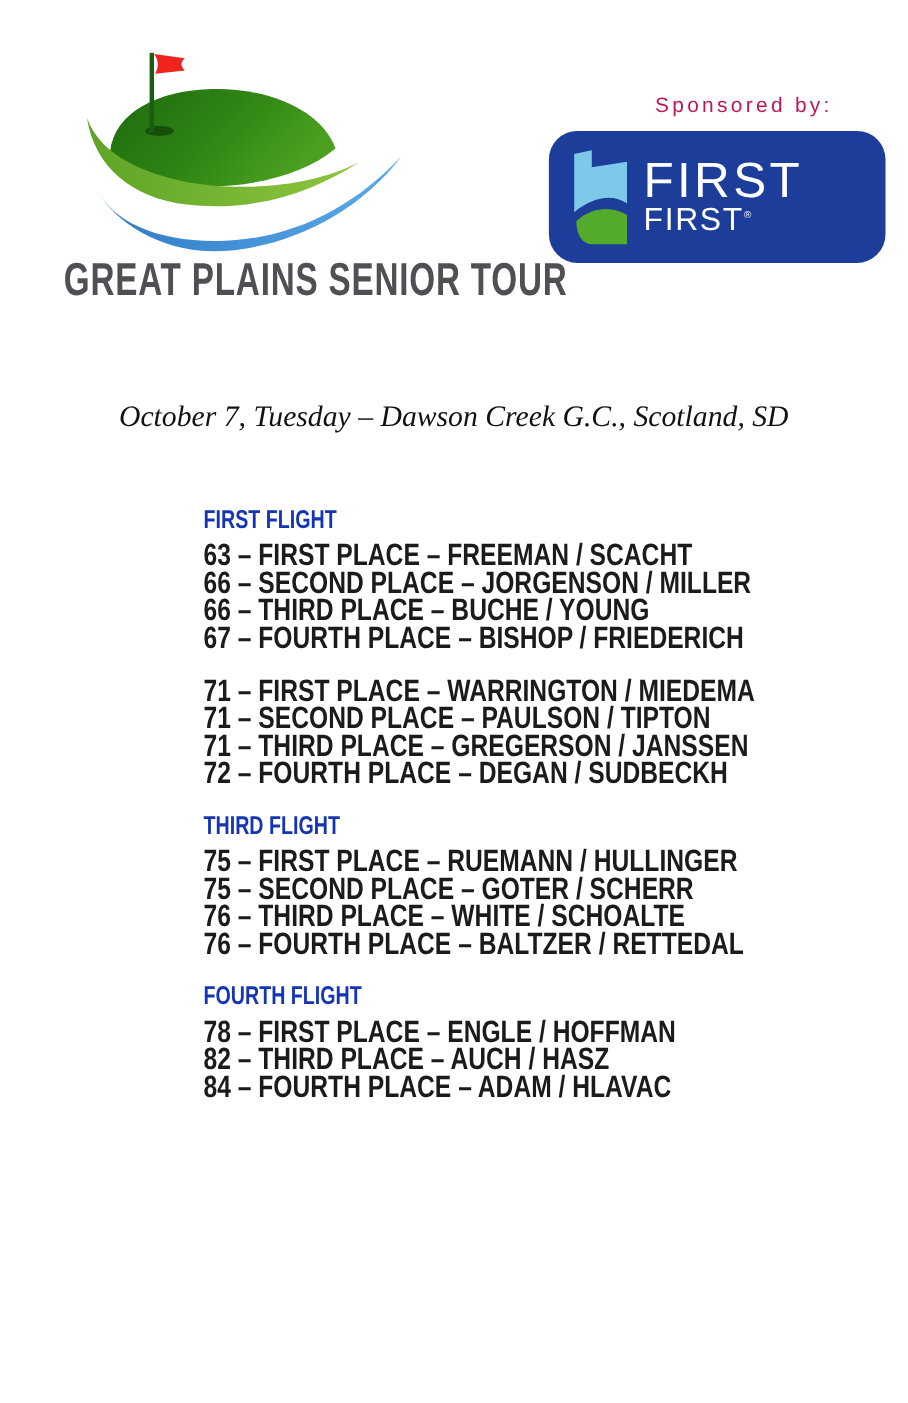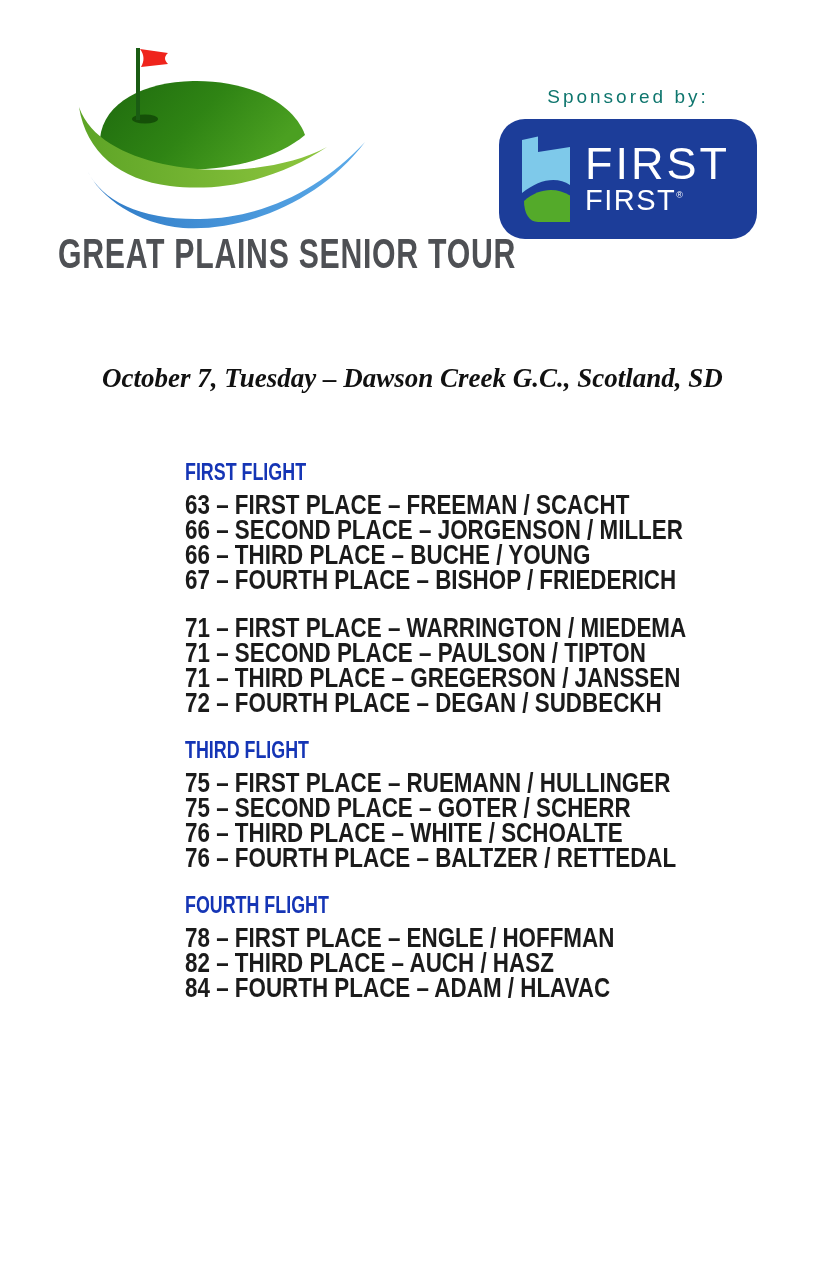"Sponsored by:" .sponsor-label { color: #0f766e -> #be185d; text-align: center -> right }
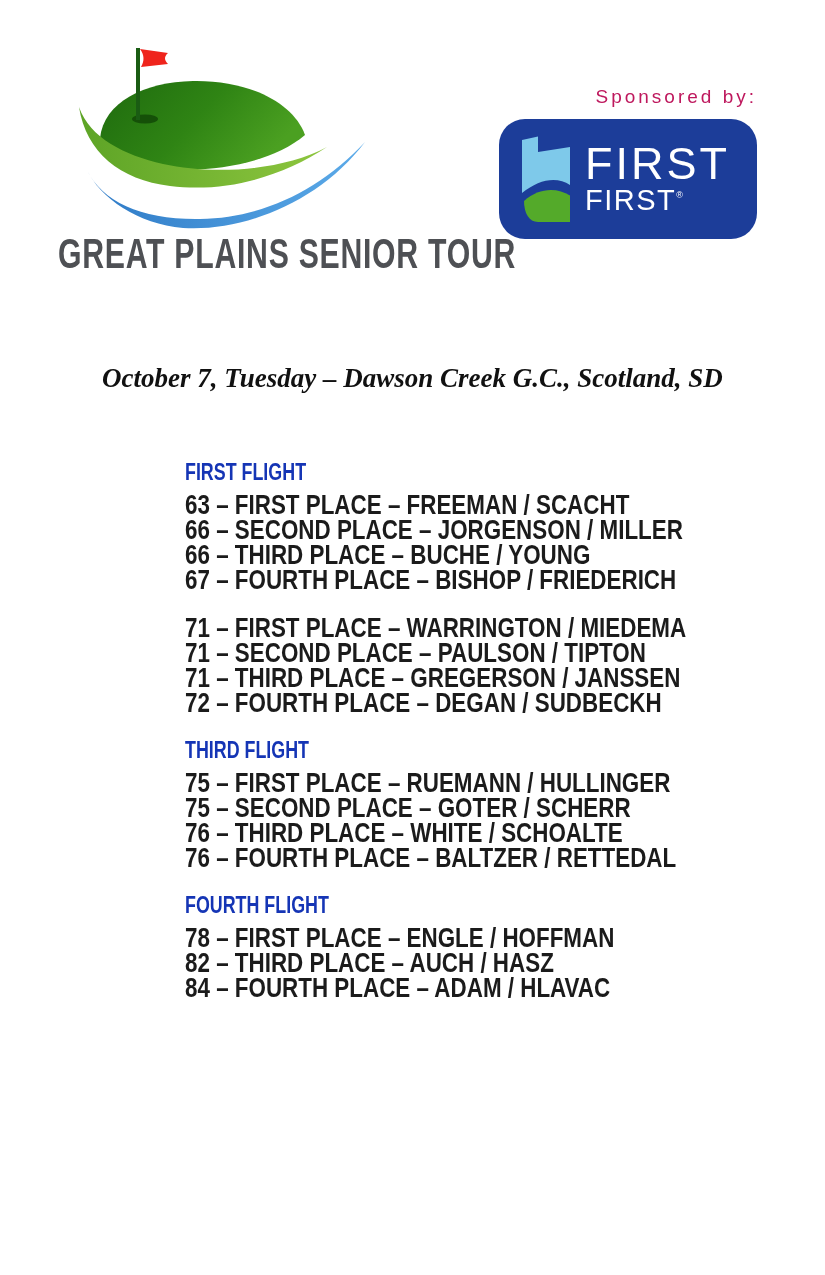"FIRST" .sponsor-box { width: 258px -> 306px }
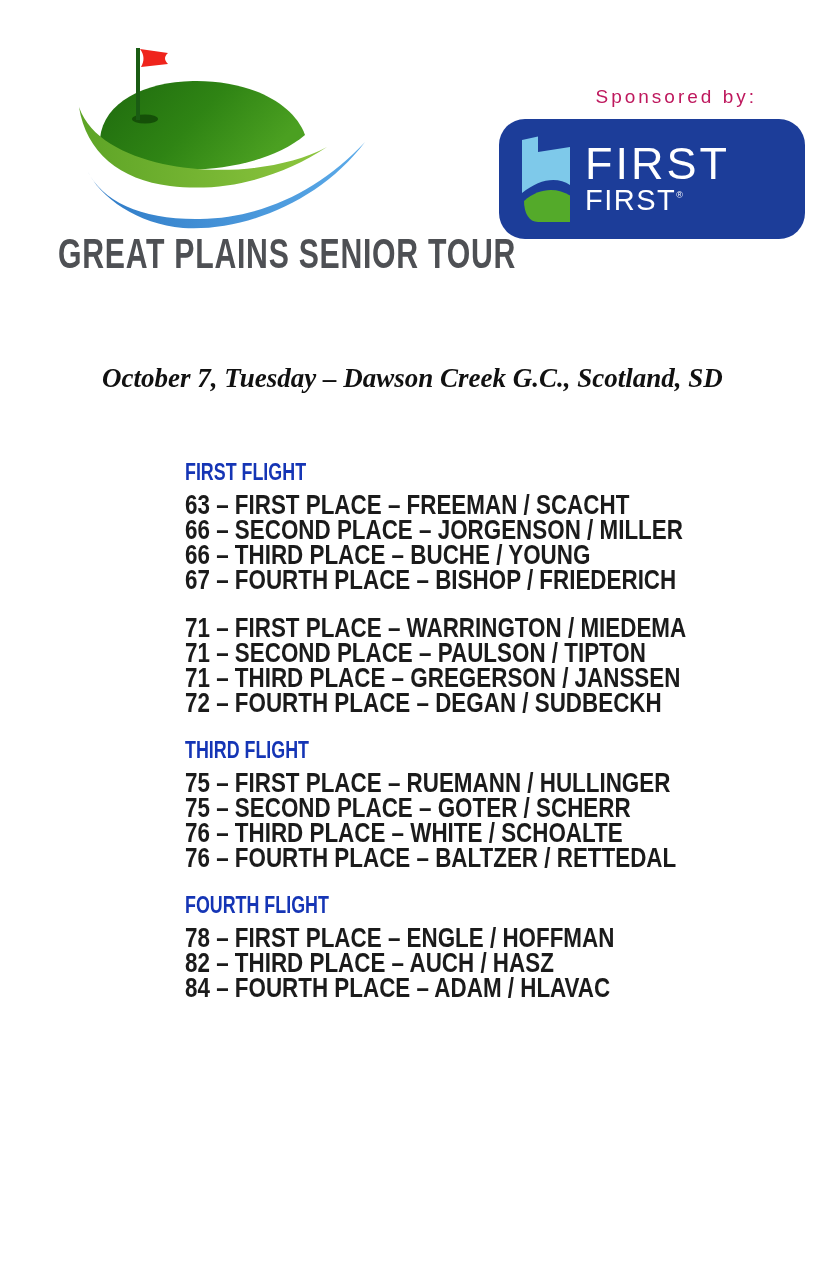"October 7, Tuesday – Dawson" .date-line { font-weight: bold -> normal }
